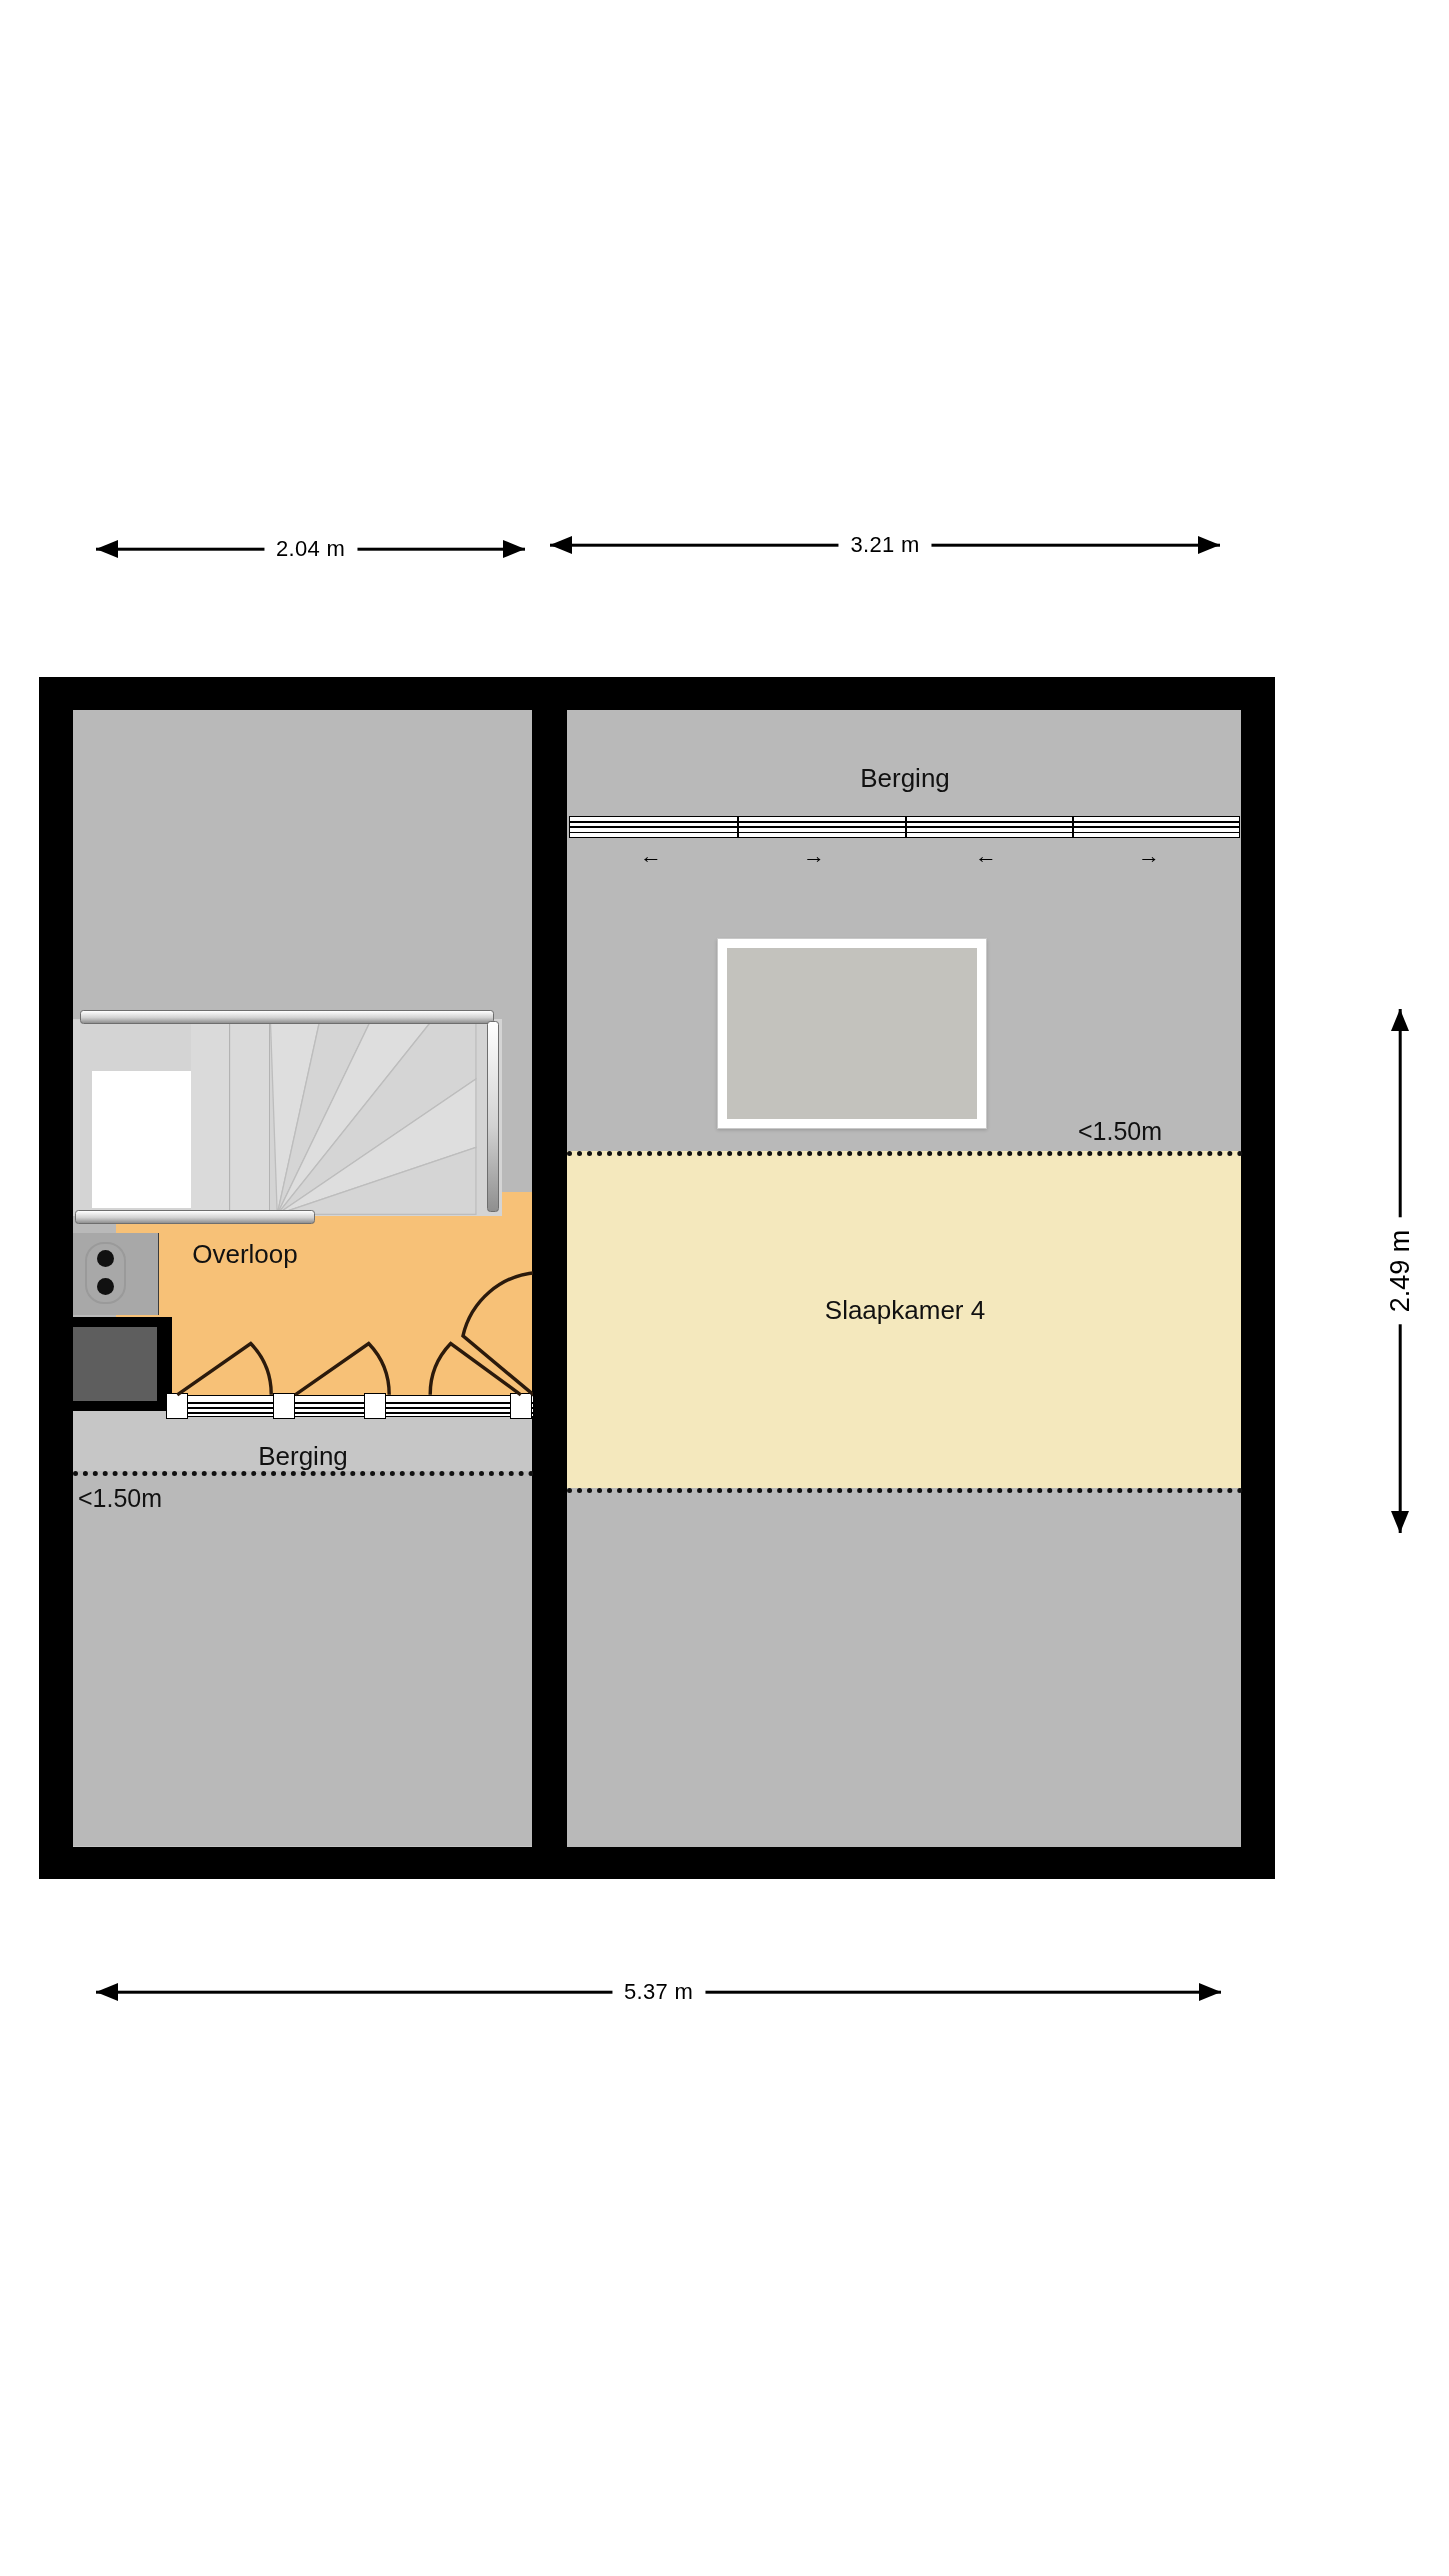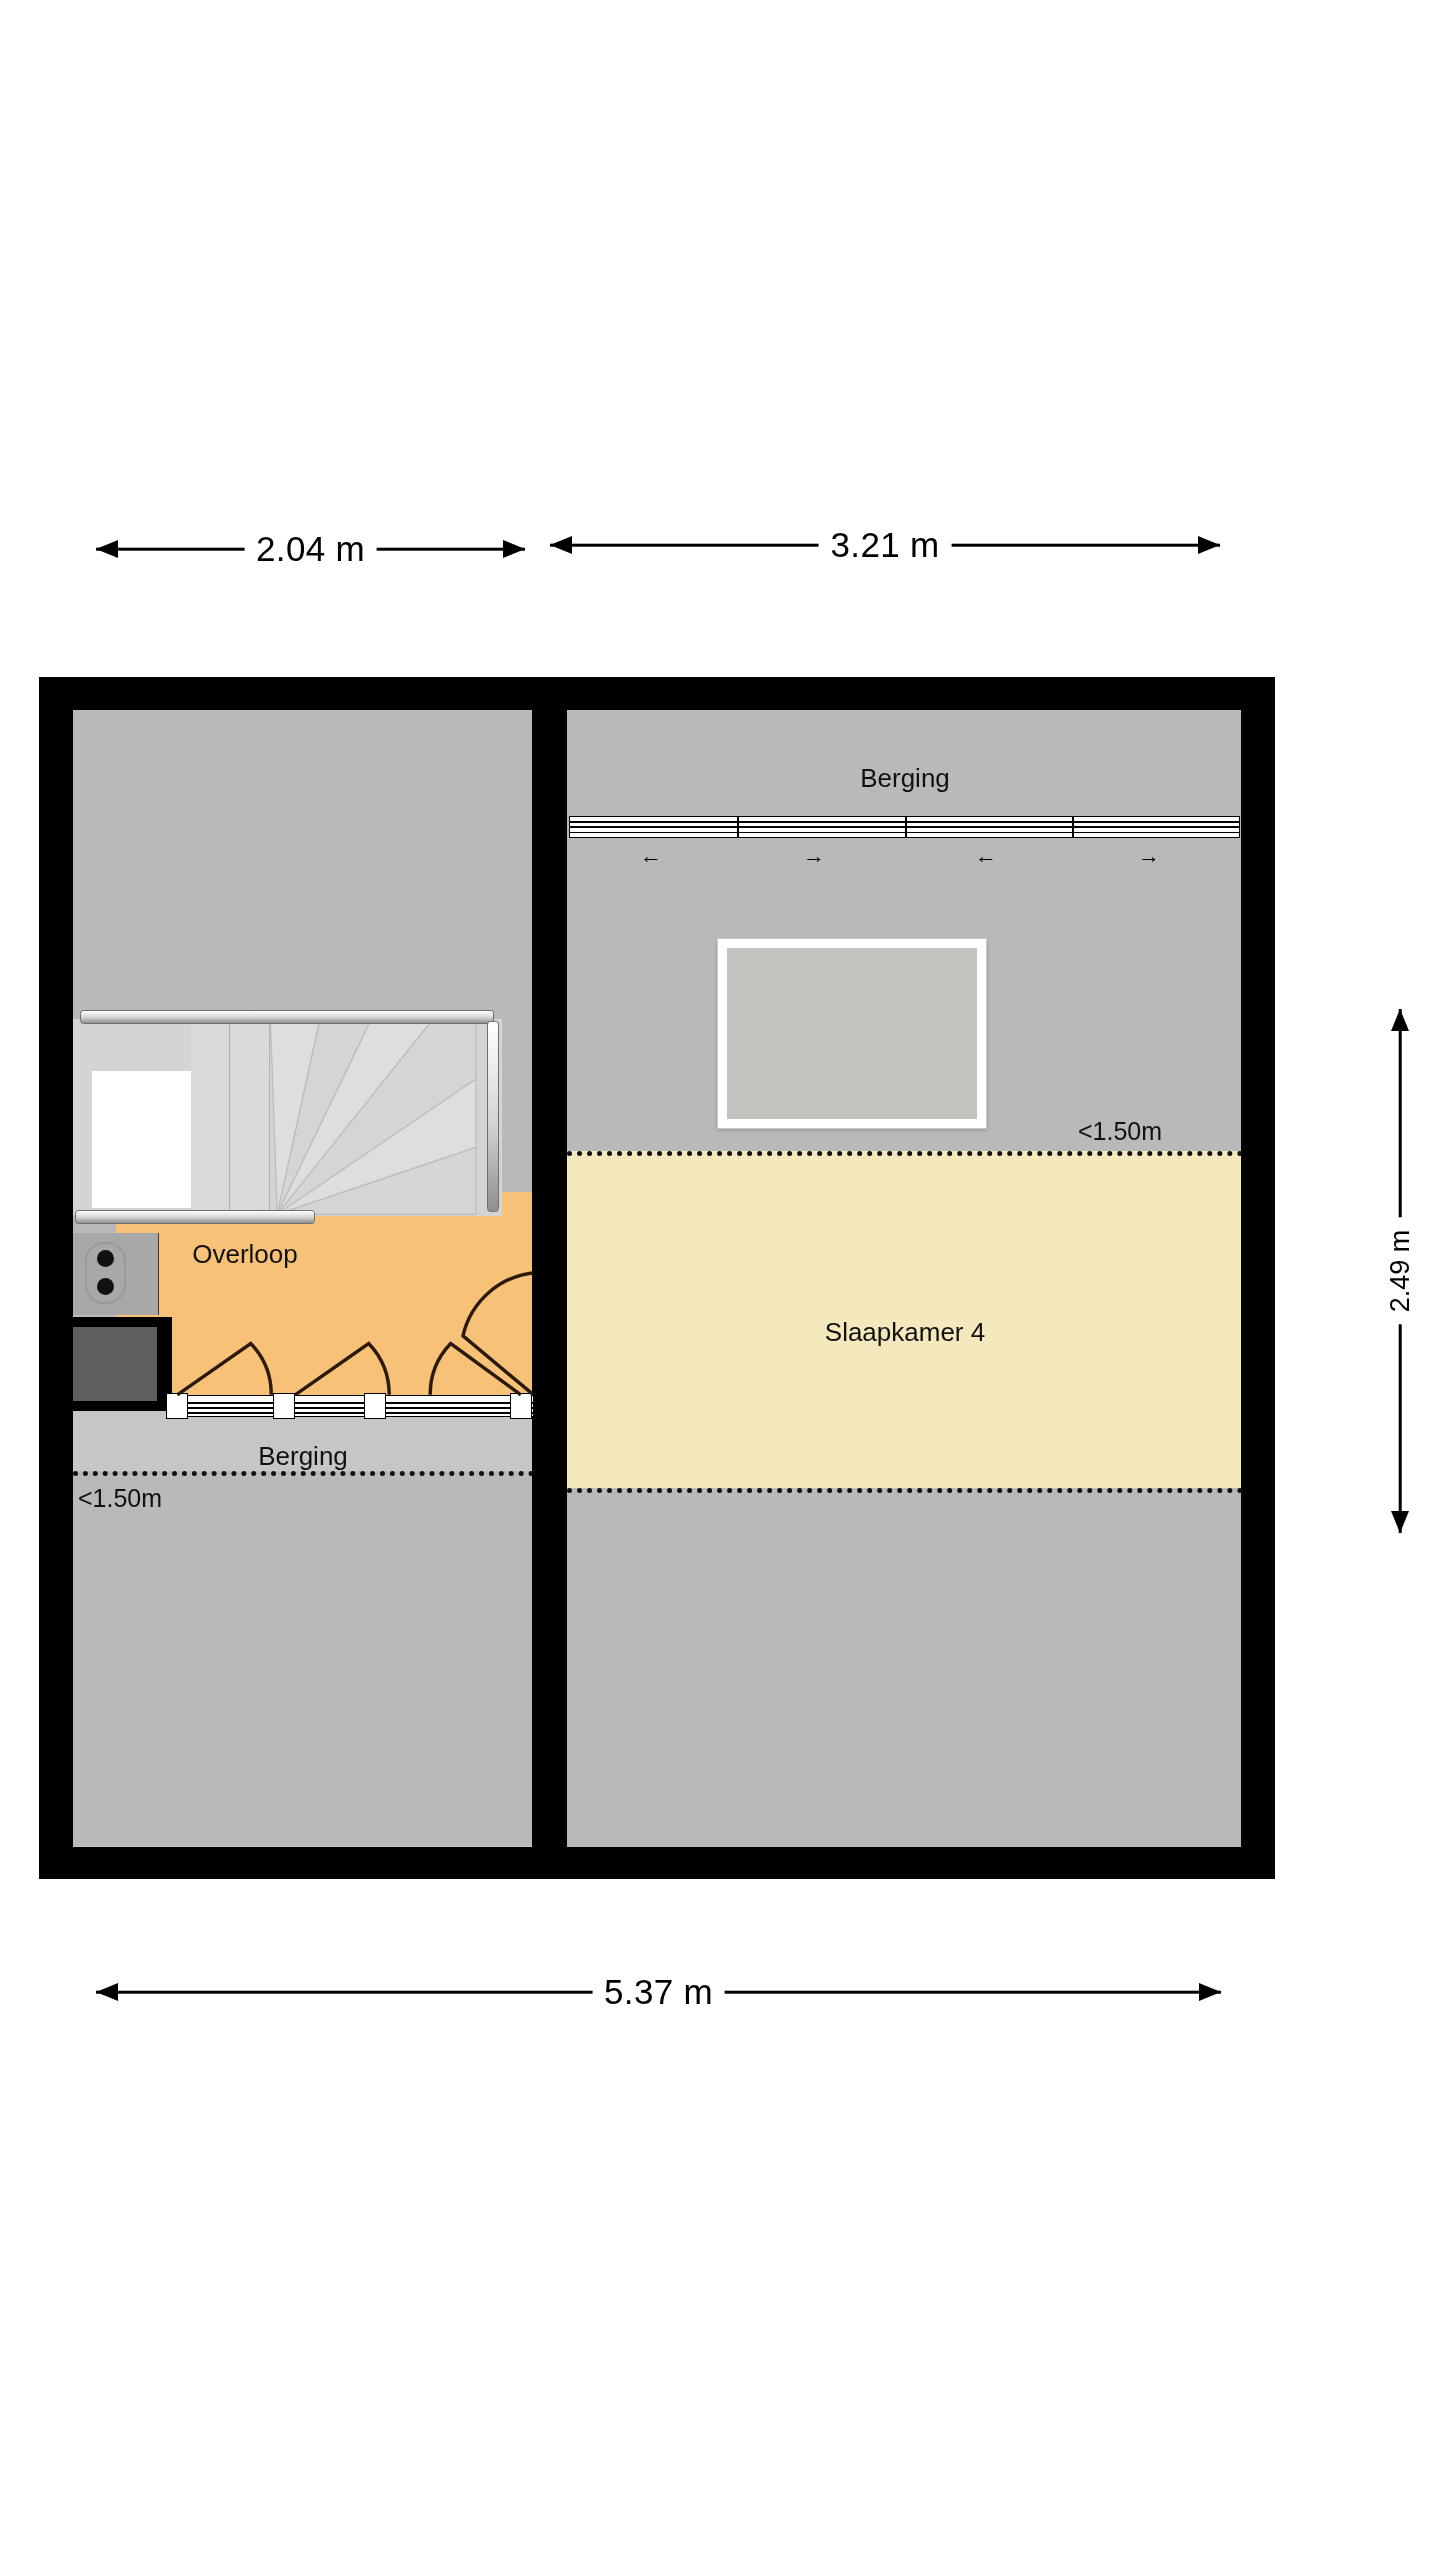"2.04 m" .dim-h .label { font-size: 35px -> 22px }
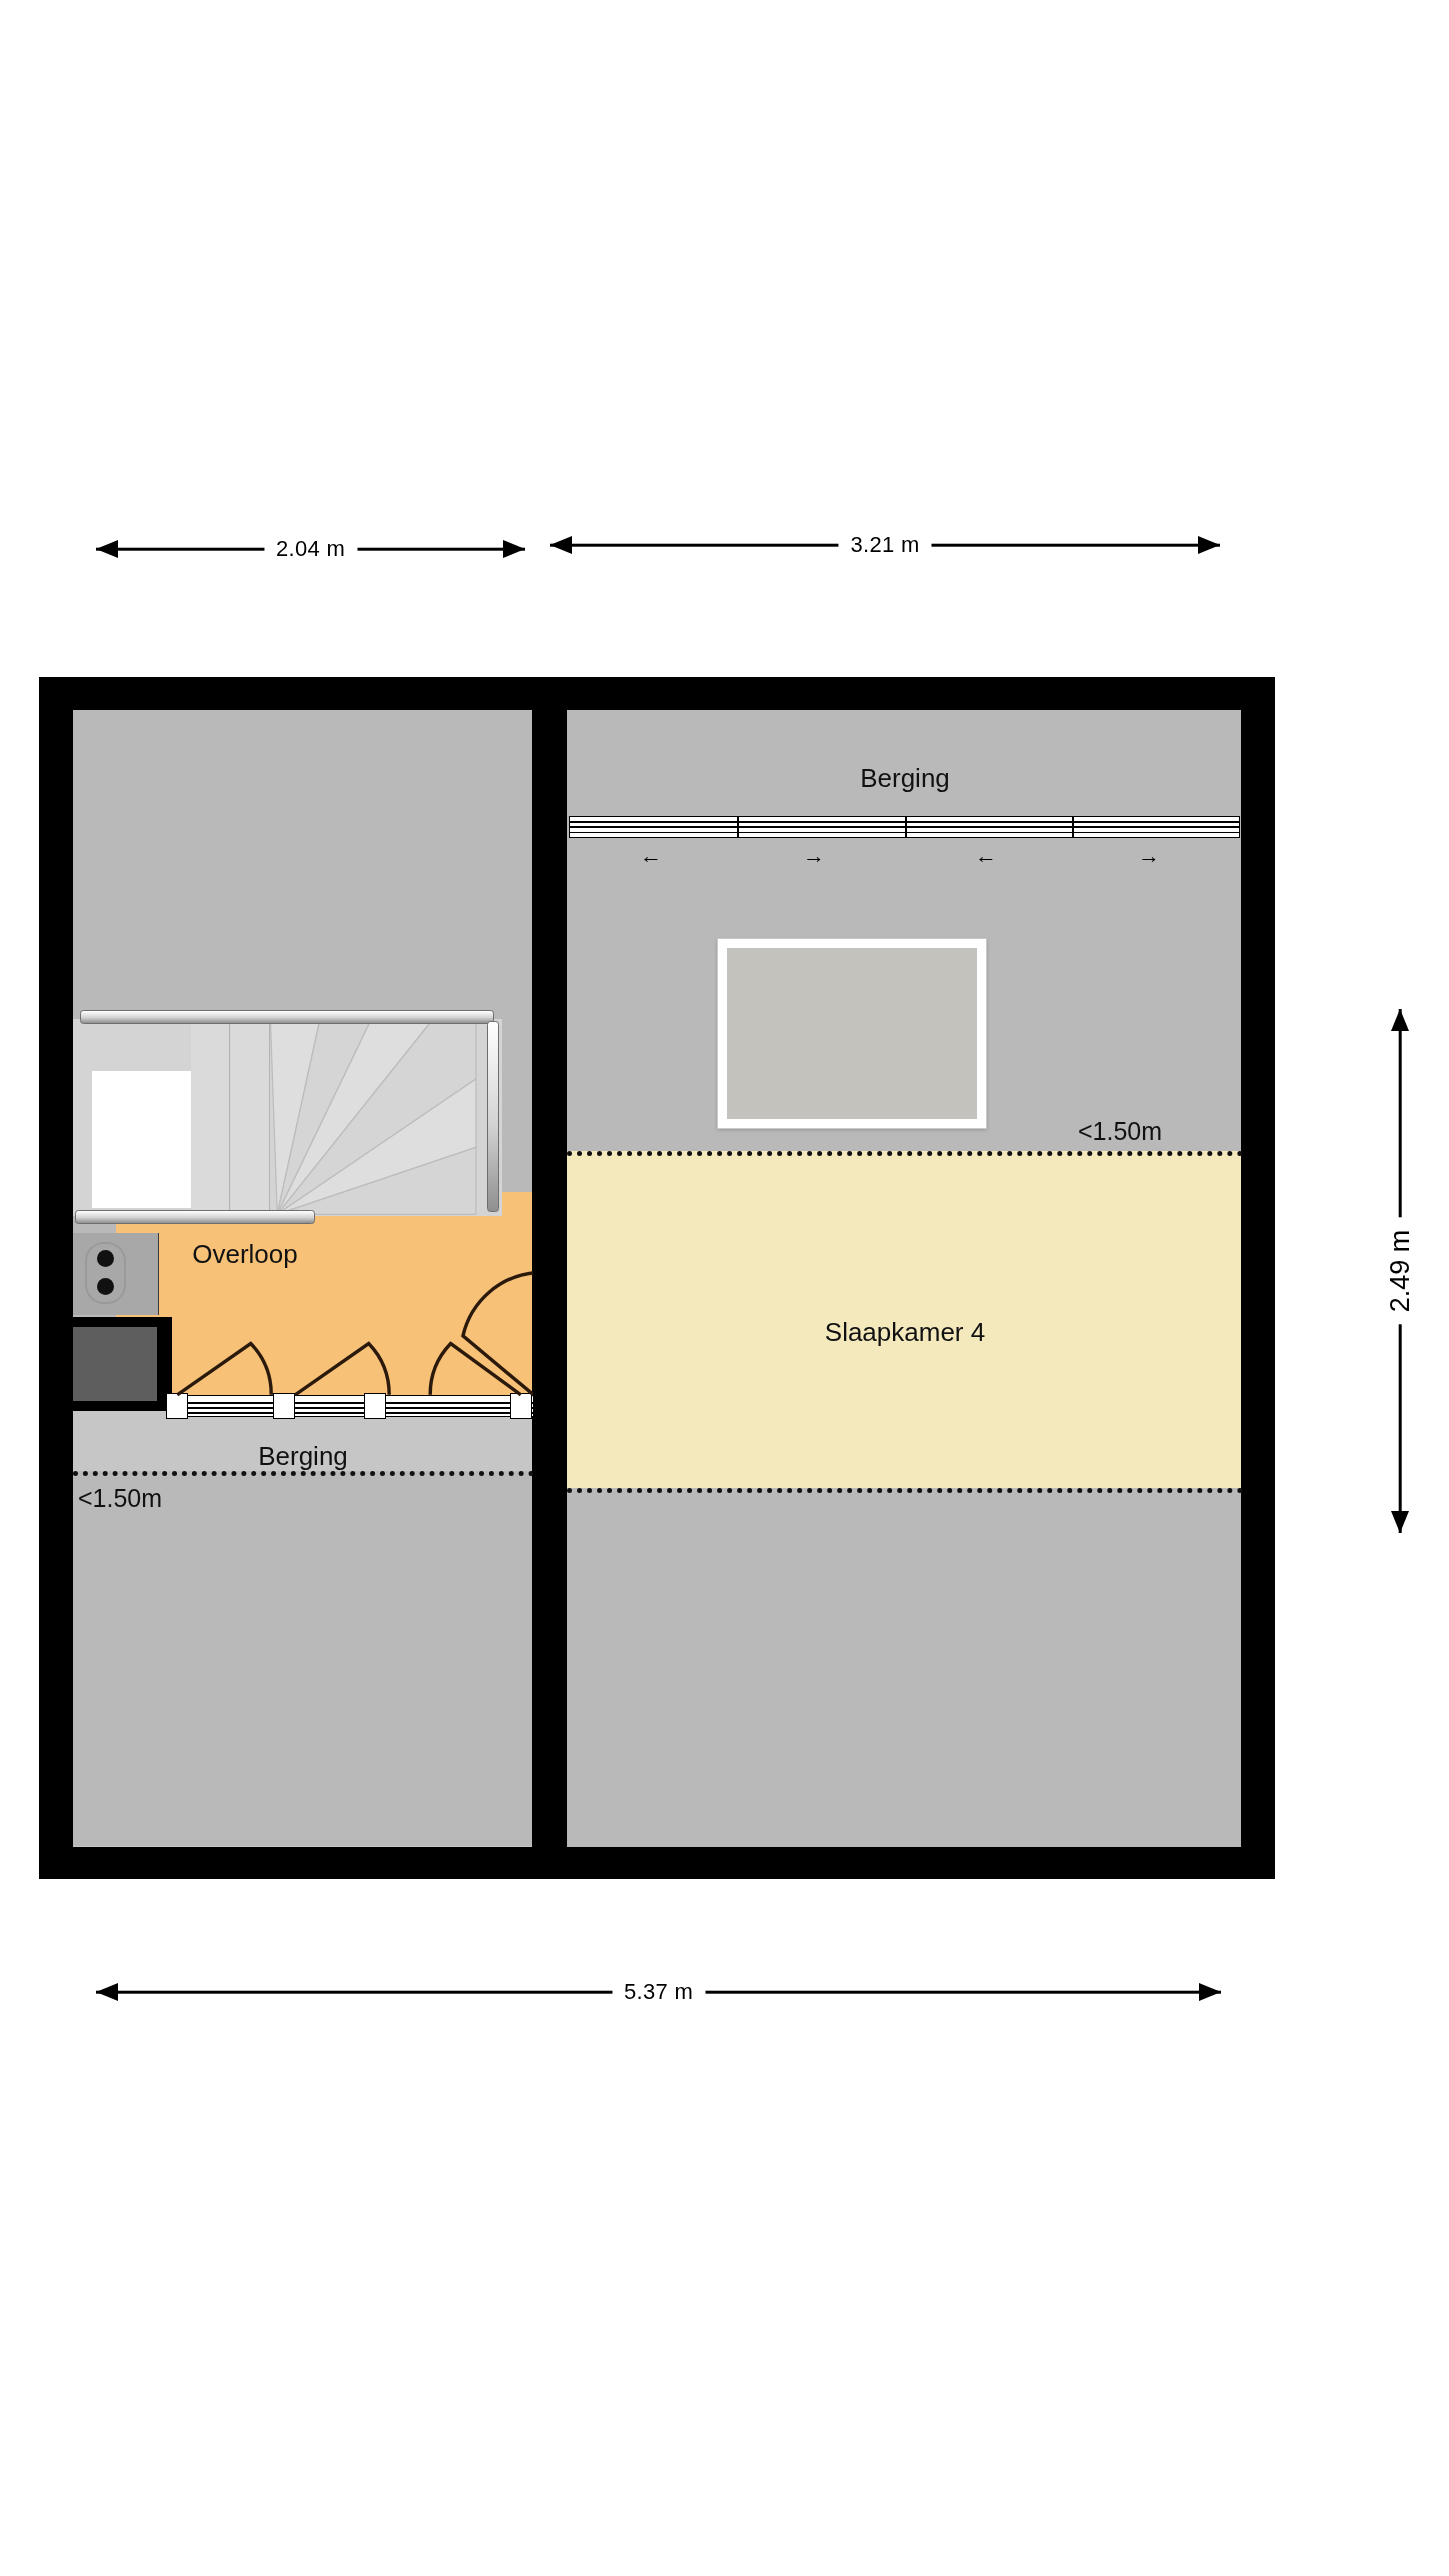"Slaapkamer 4" div.room-label { margin-top: 22px -> none }
